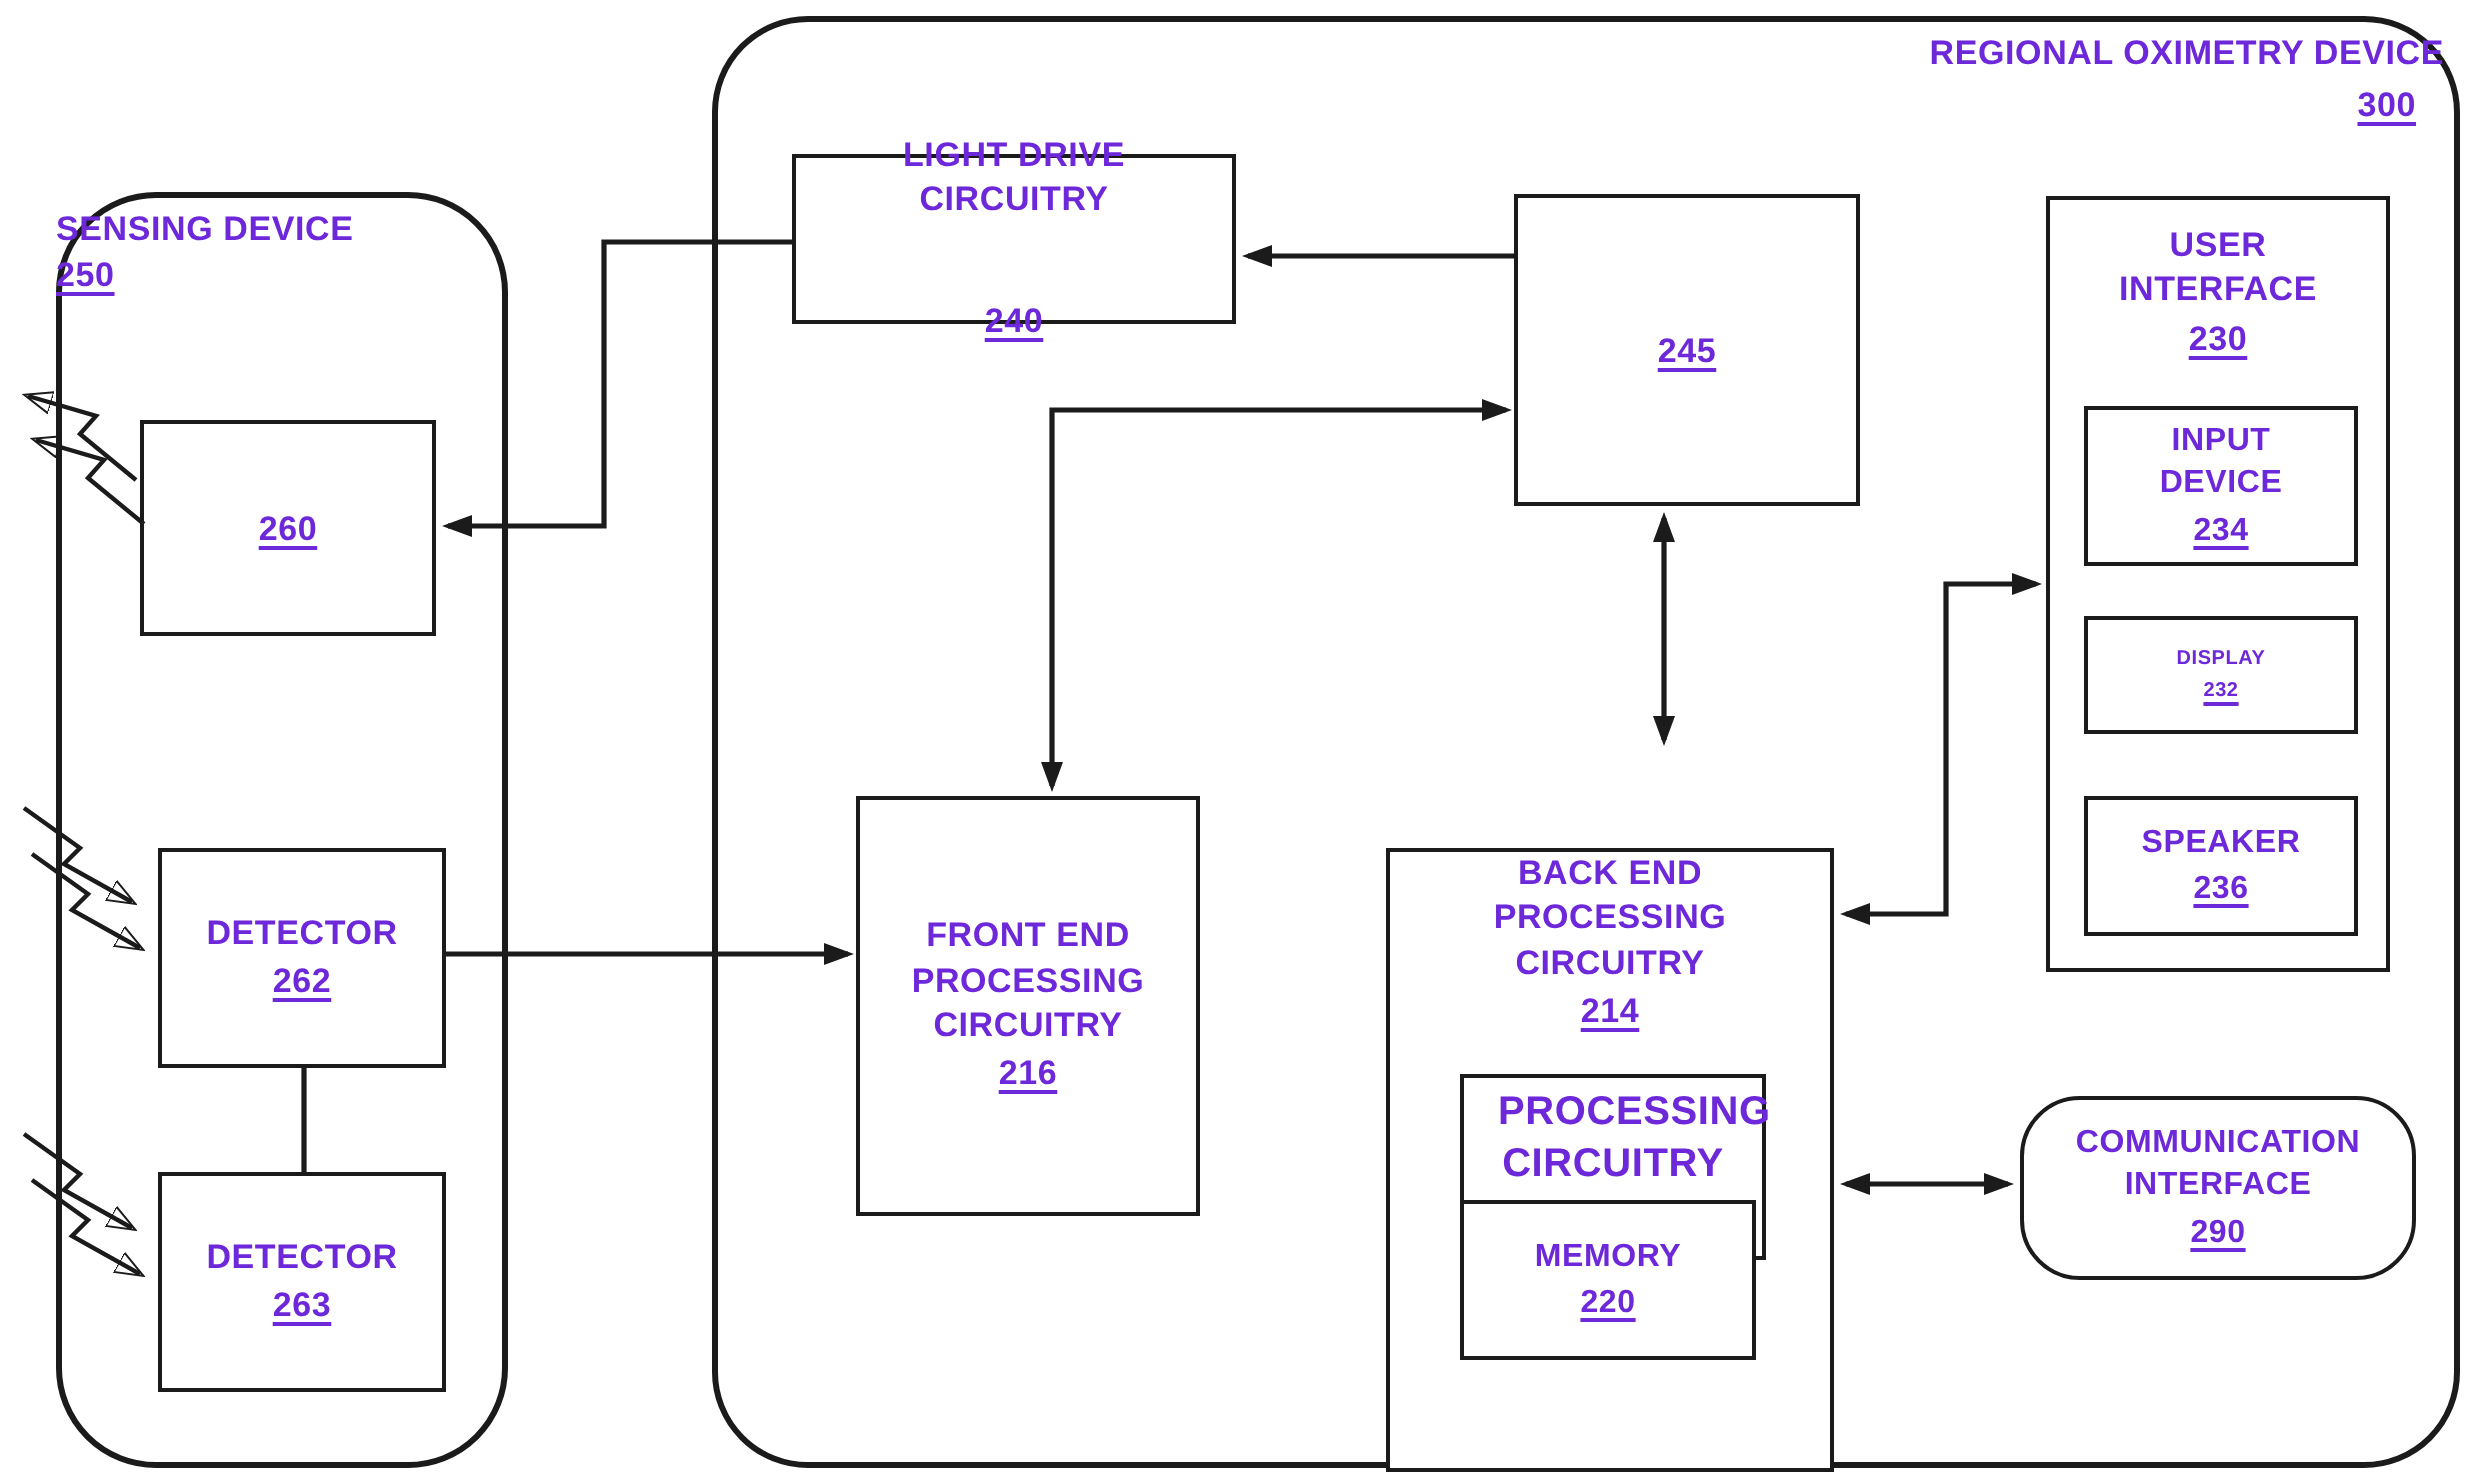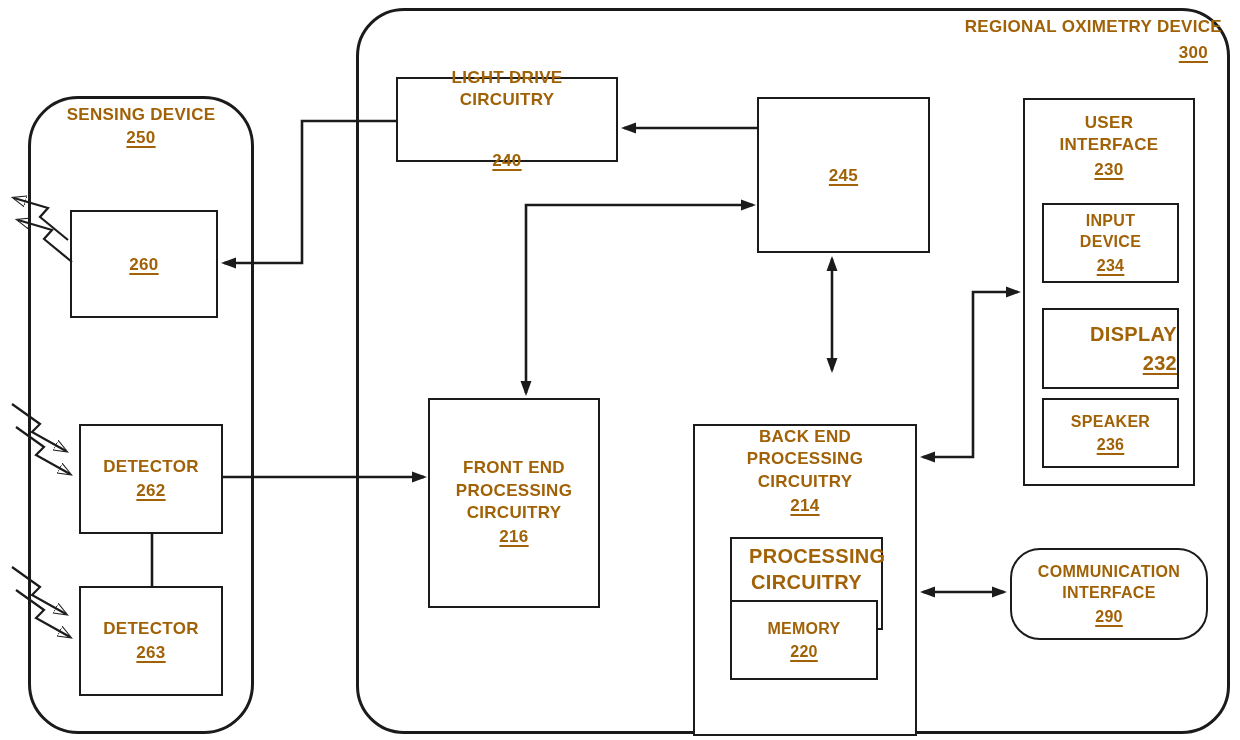"REGIONAL OXIMETRY DEVICE" .stage { color: #a16207 -> #6d28d9 }
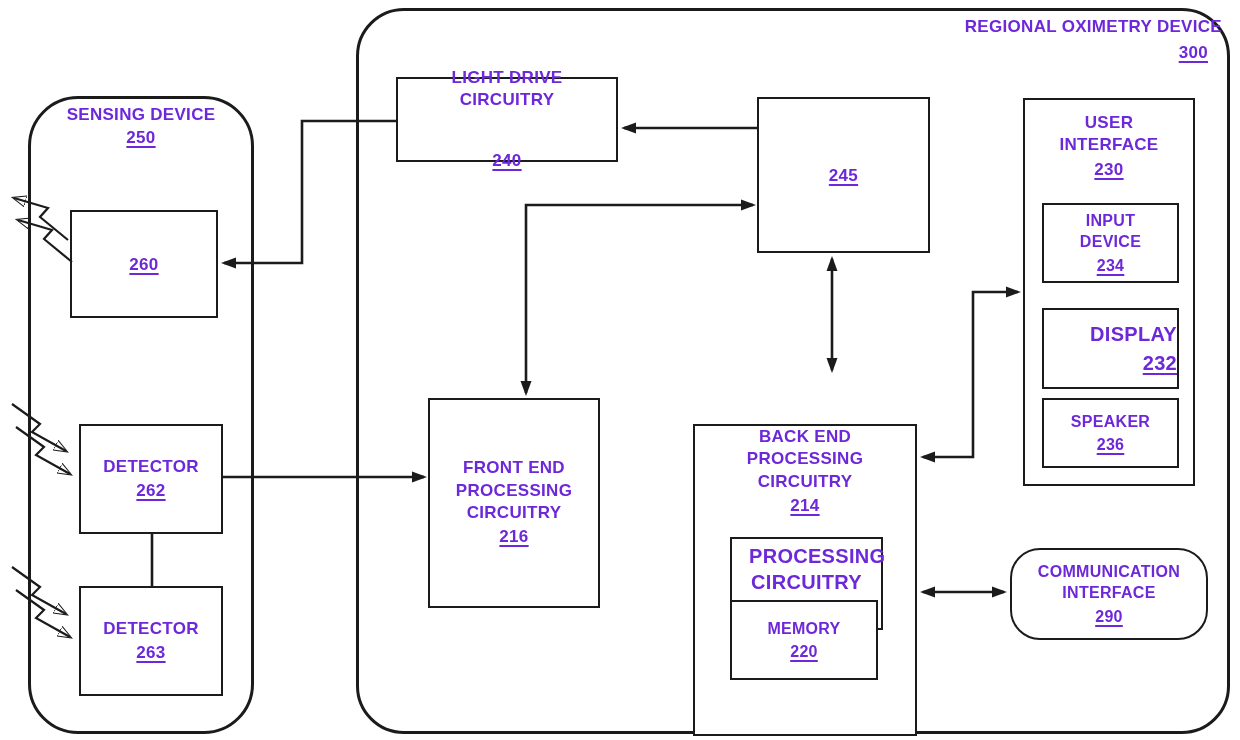"SENSING DEVICE" .caption { text-align: center -> none }
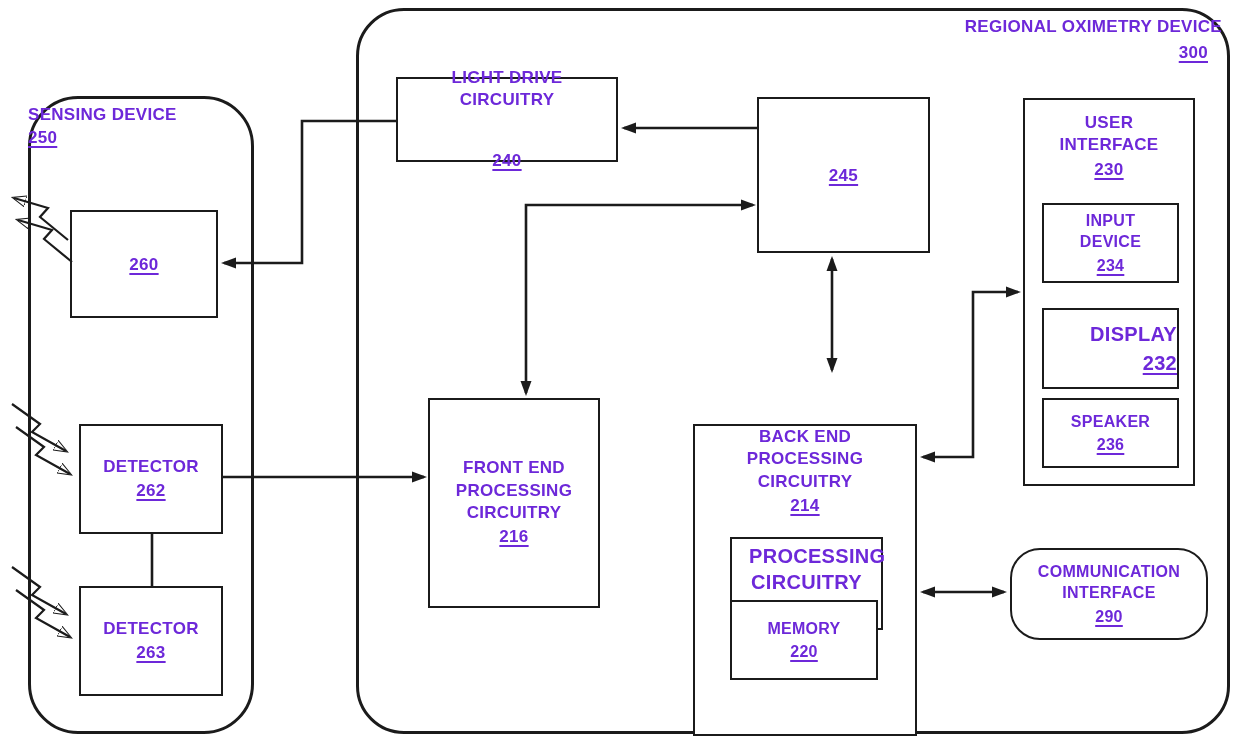"DISPLAY" div.box { align-items: flex-end -> none; font-size: 20px -> 10px; height: 81px -> 59px }
